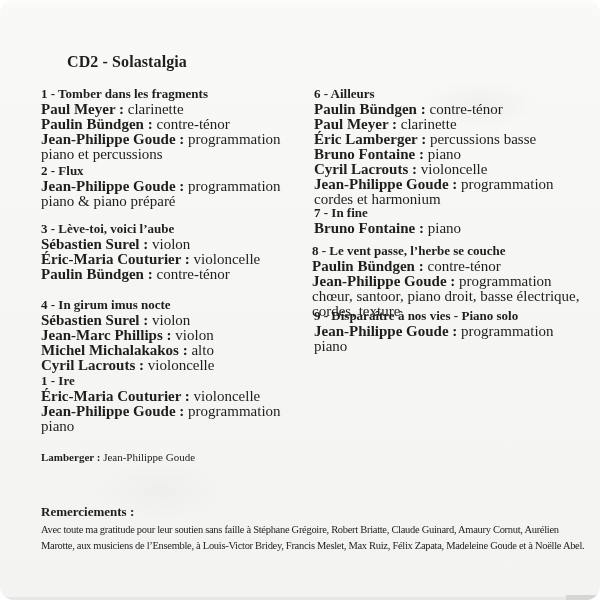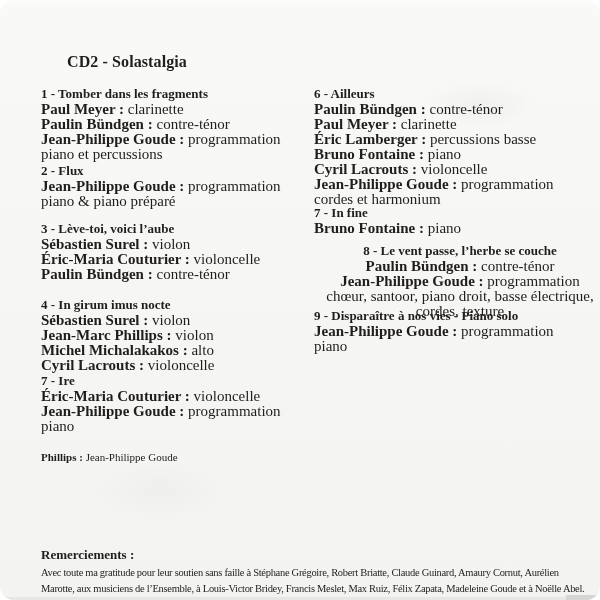"8 - Le vent passe," .t8 { left: 324px -> 312px; text-align: center -> none }
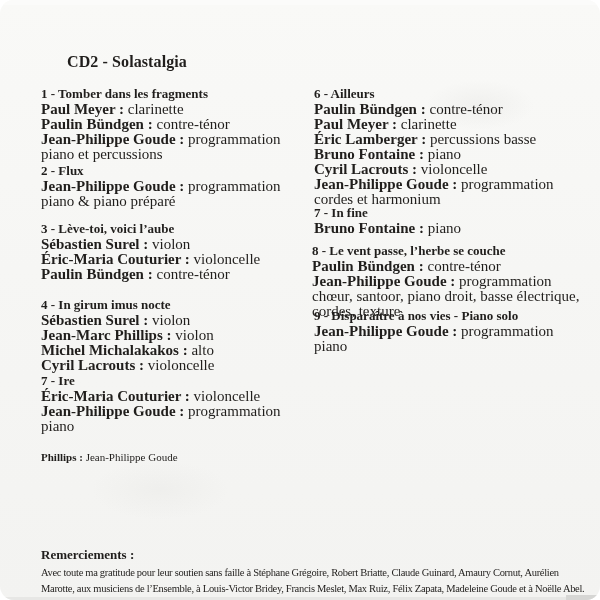"7 - Ire" div.track-heading { text: 7 -> 1 }
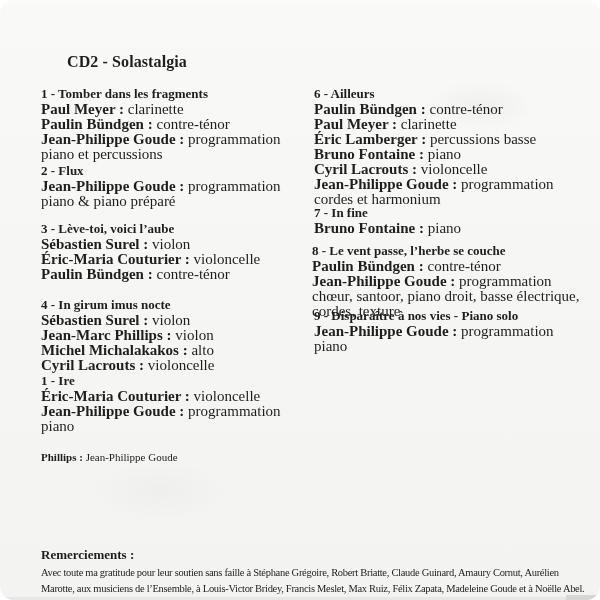"Phillips :" span.musiques-label { text: Phillips -> Lamberger }
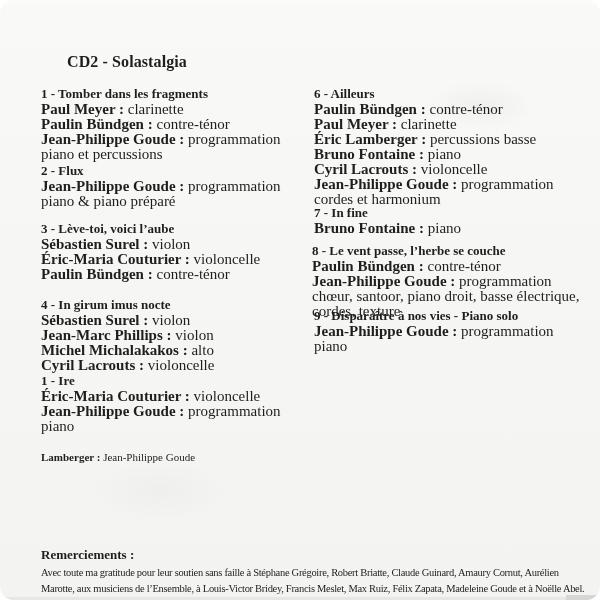"Remerciements :" .rem-label { margin-top: 43px -> none }
